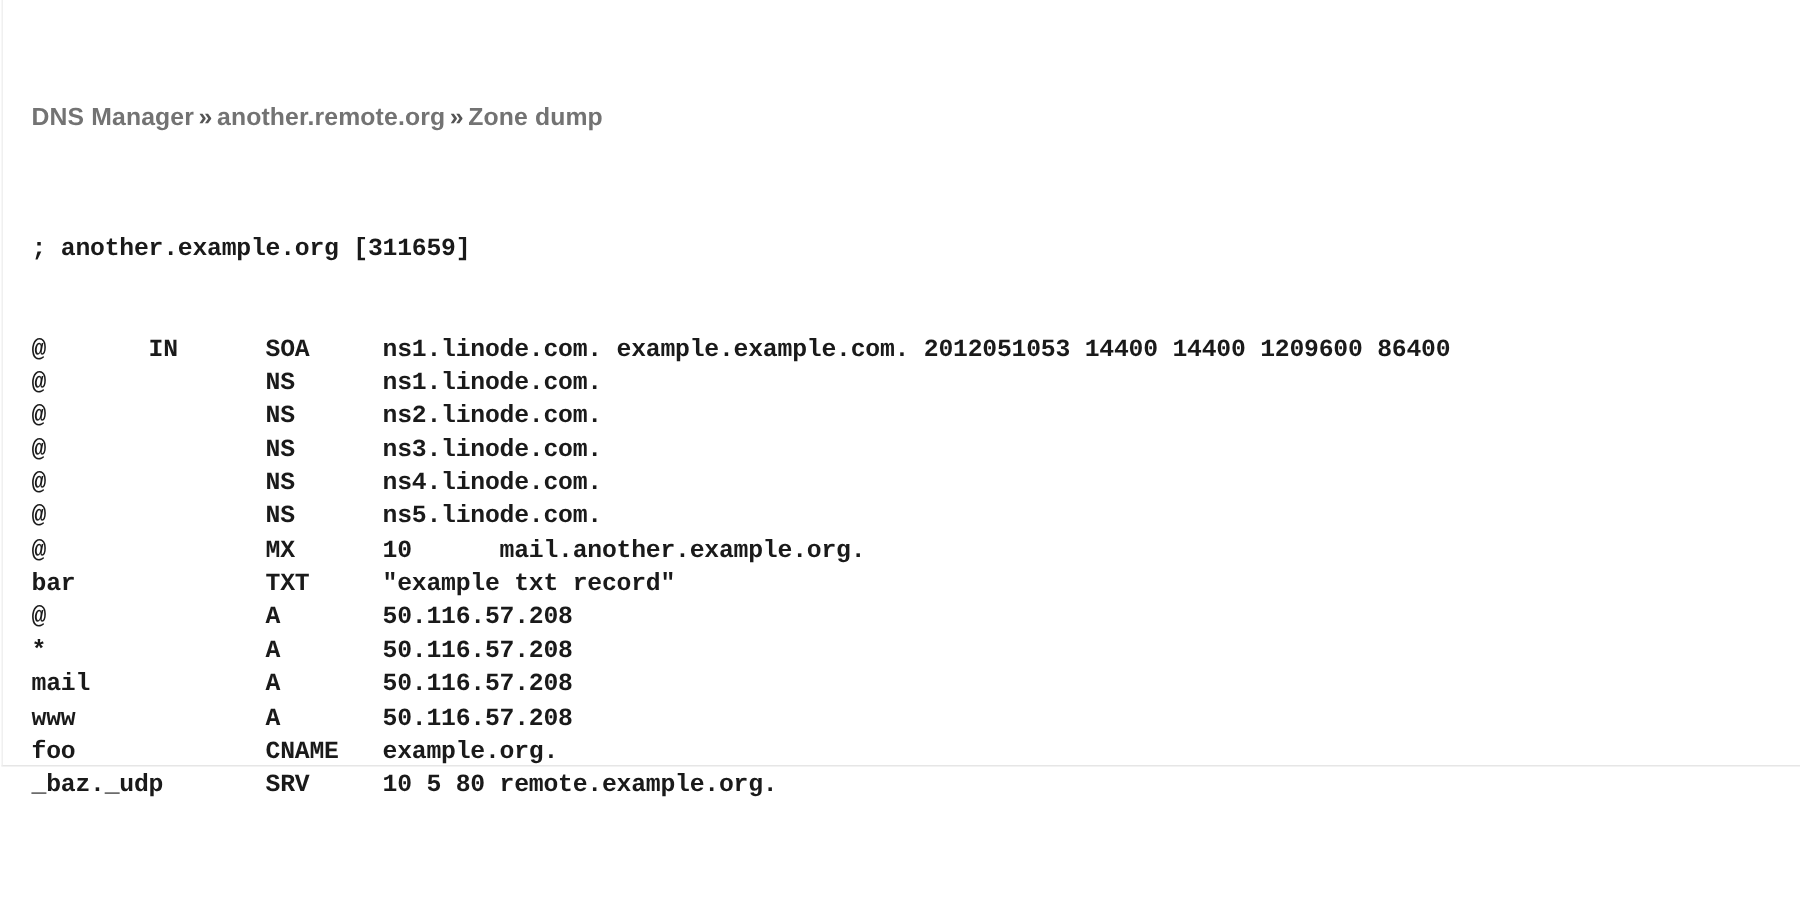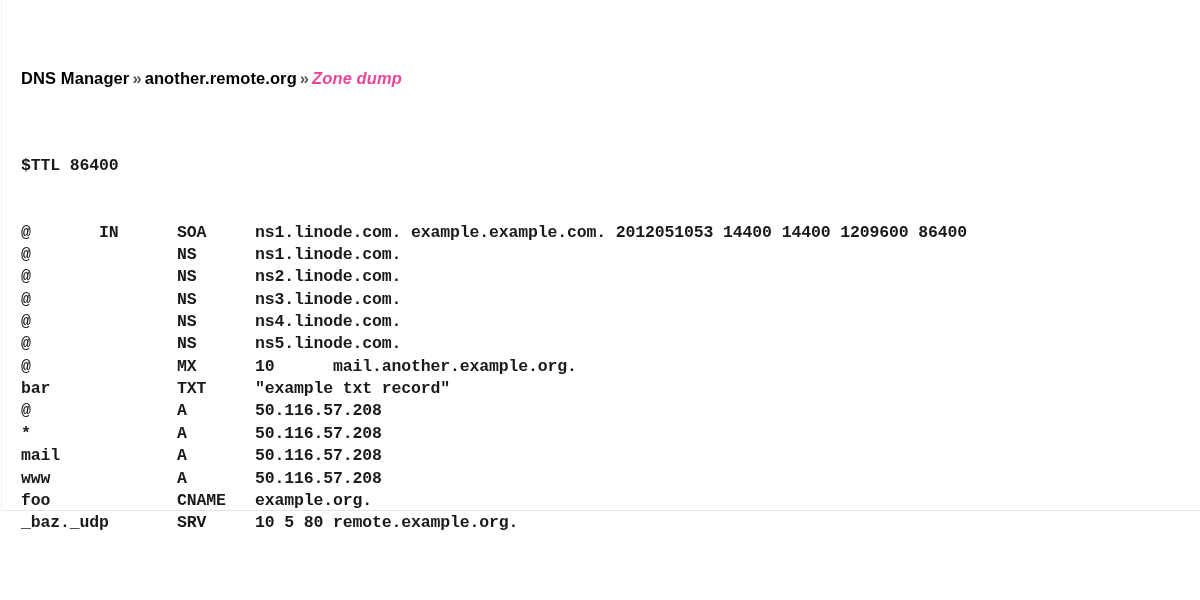"DNS Manager" .crumb-link { color: #000000 -> #737373 }
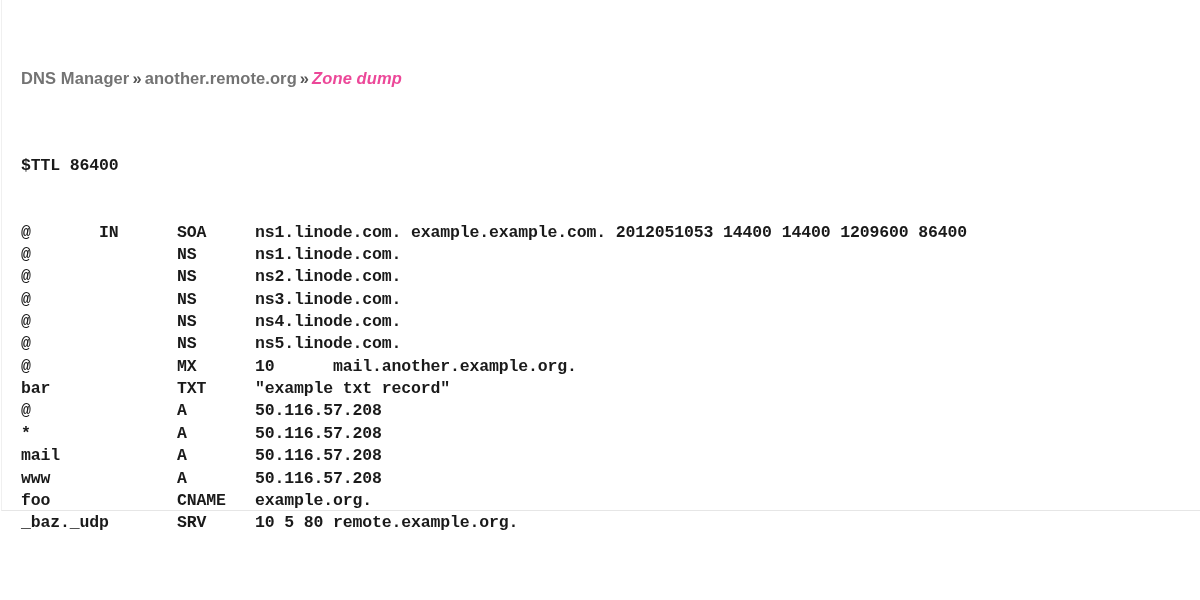"Zone dump" .crumb-current { color: #ec4899 -> #737373; font-style: italic -> none }
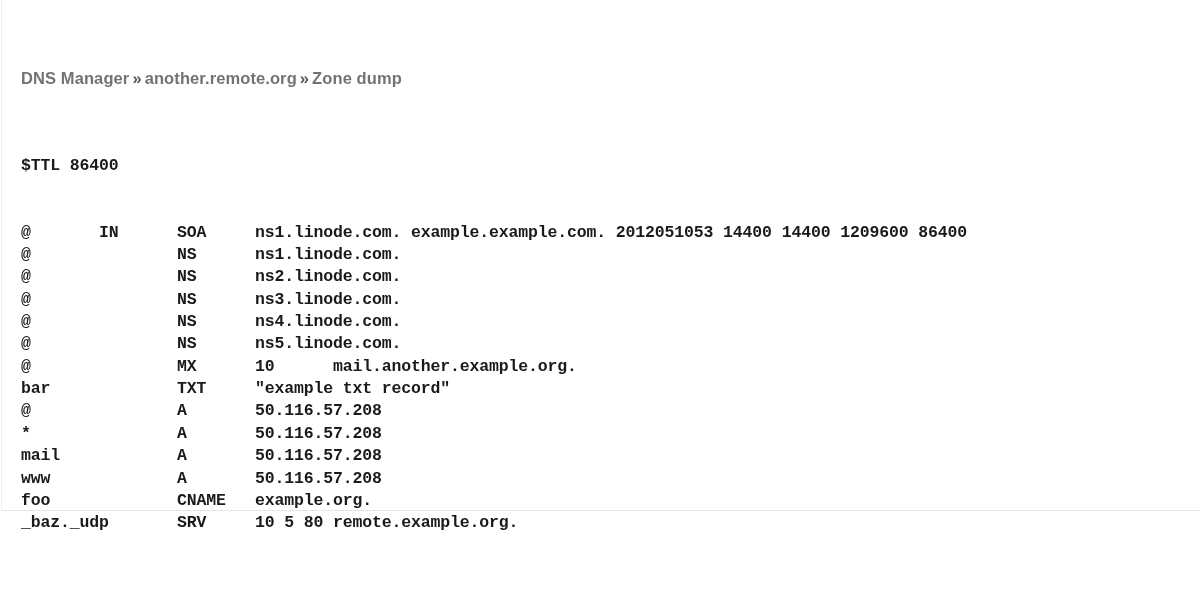"; another.example.org [311659]" div.zone-line { html: none -> <div>; another.example.org [311659]</div> }
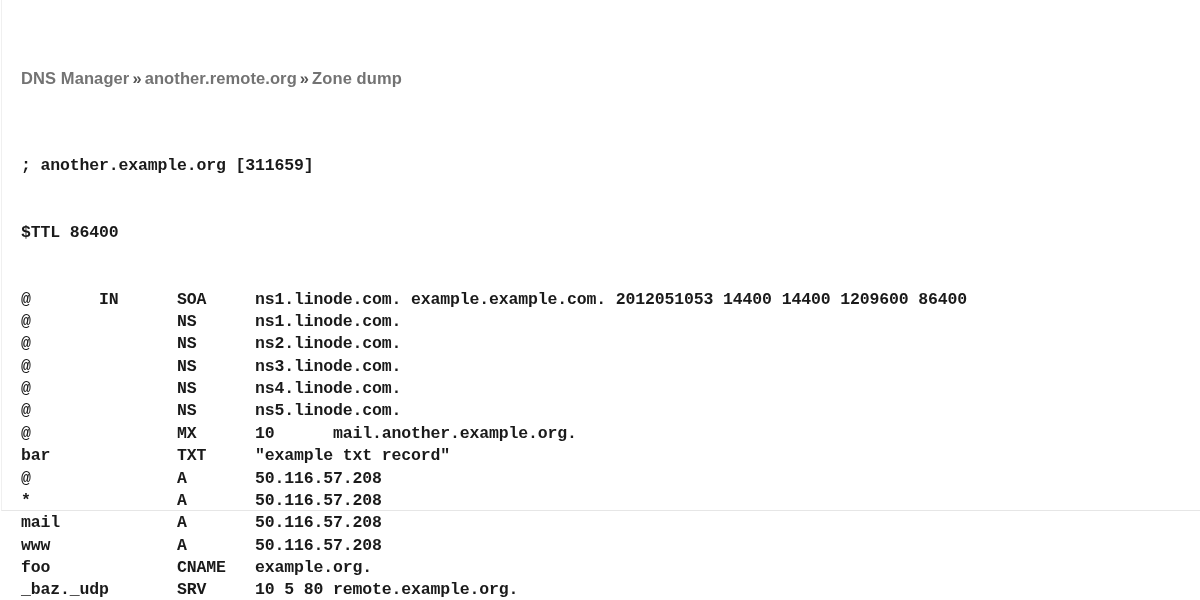"$TTL 86400" div.zone-line { html: <div>$TTL 86400</div> -> none }
